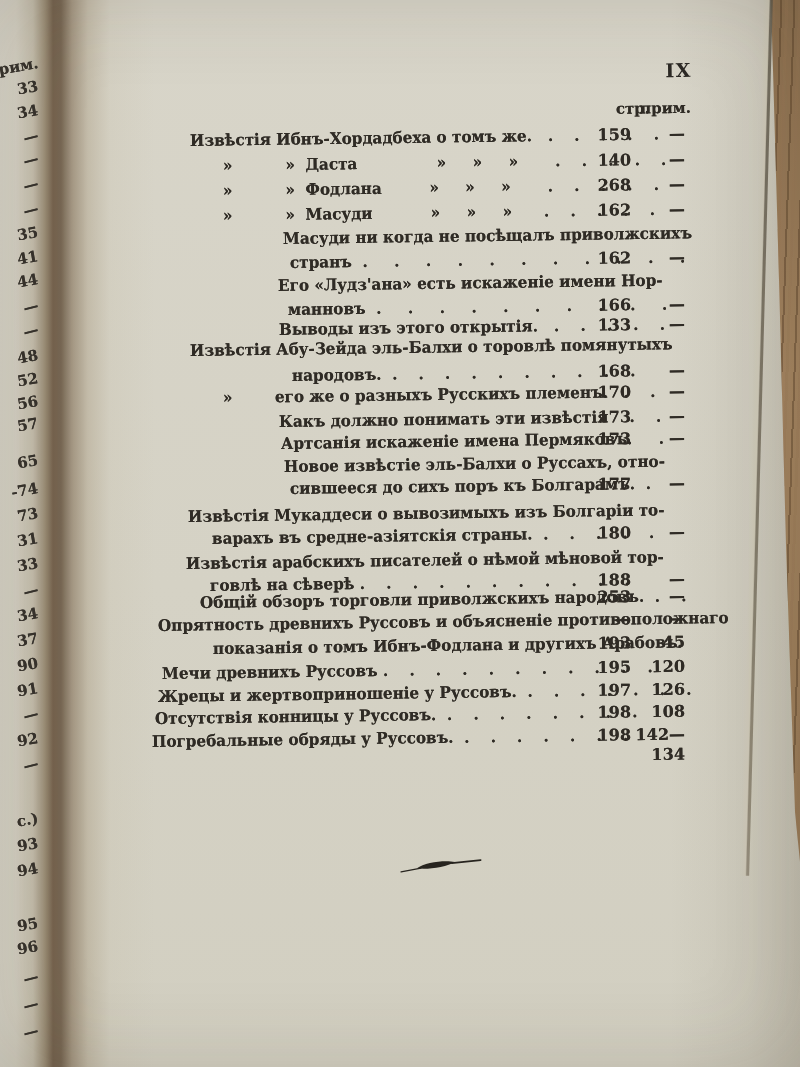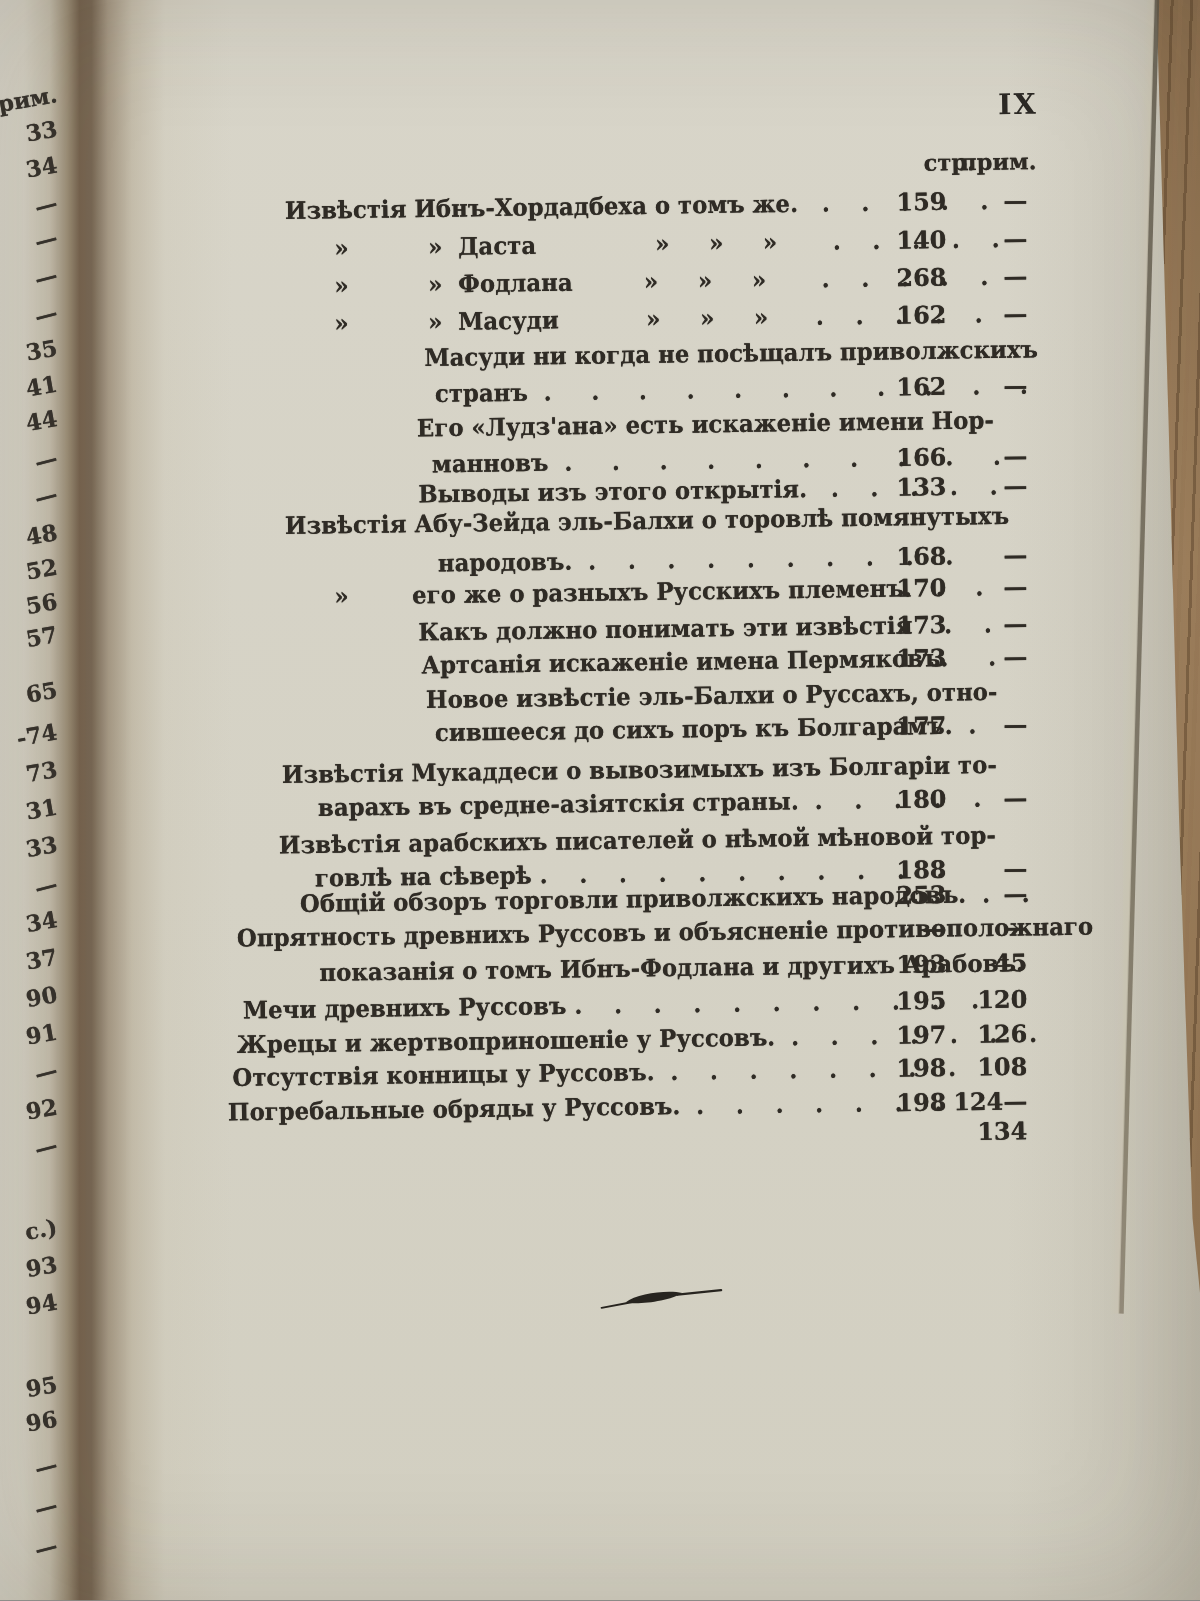"124—" span.nt { text: 124 -> 142 }
